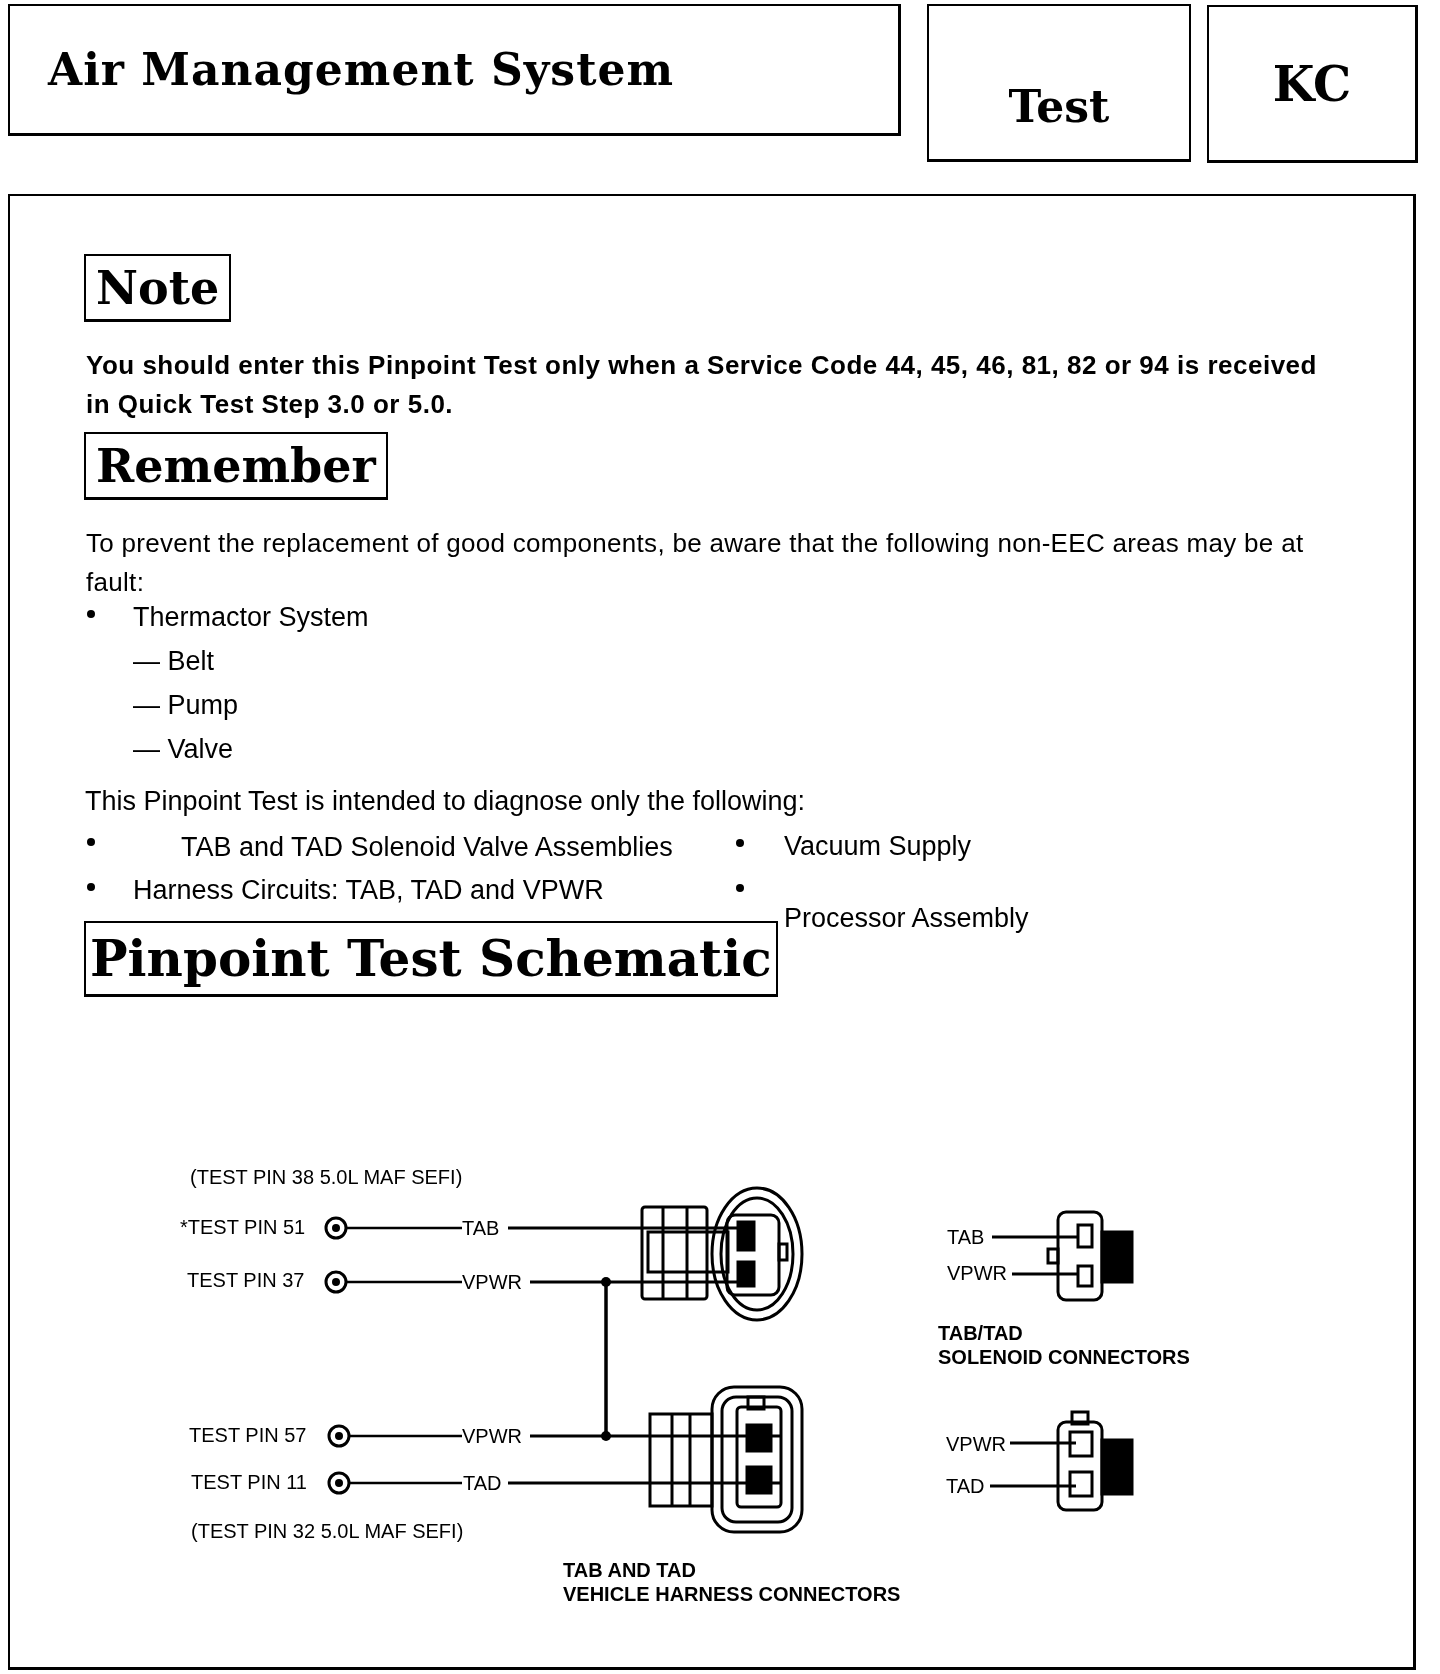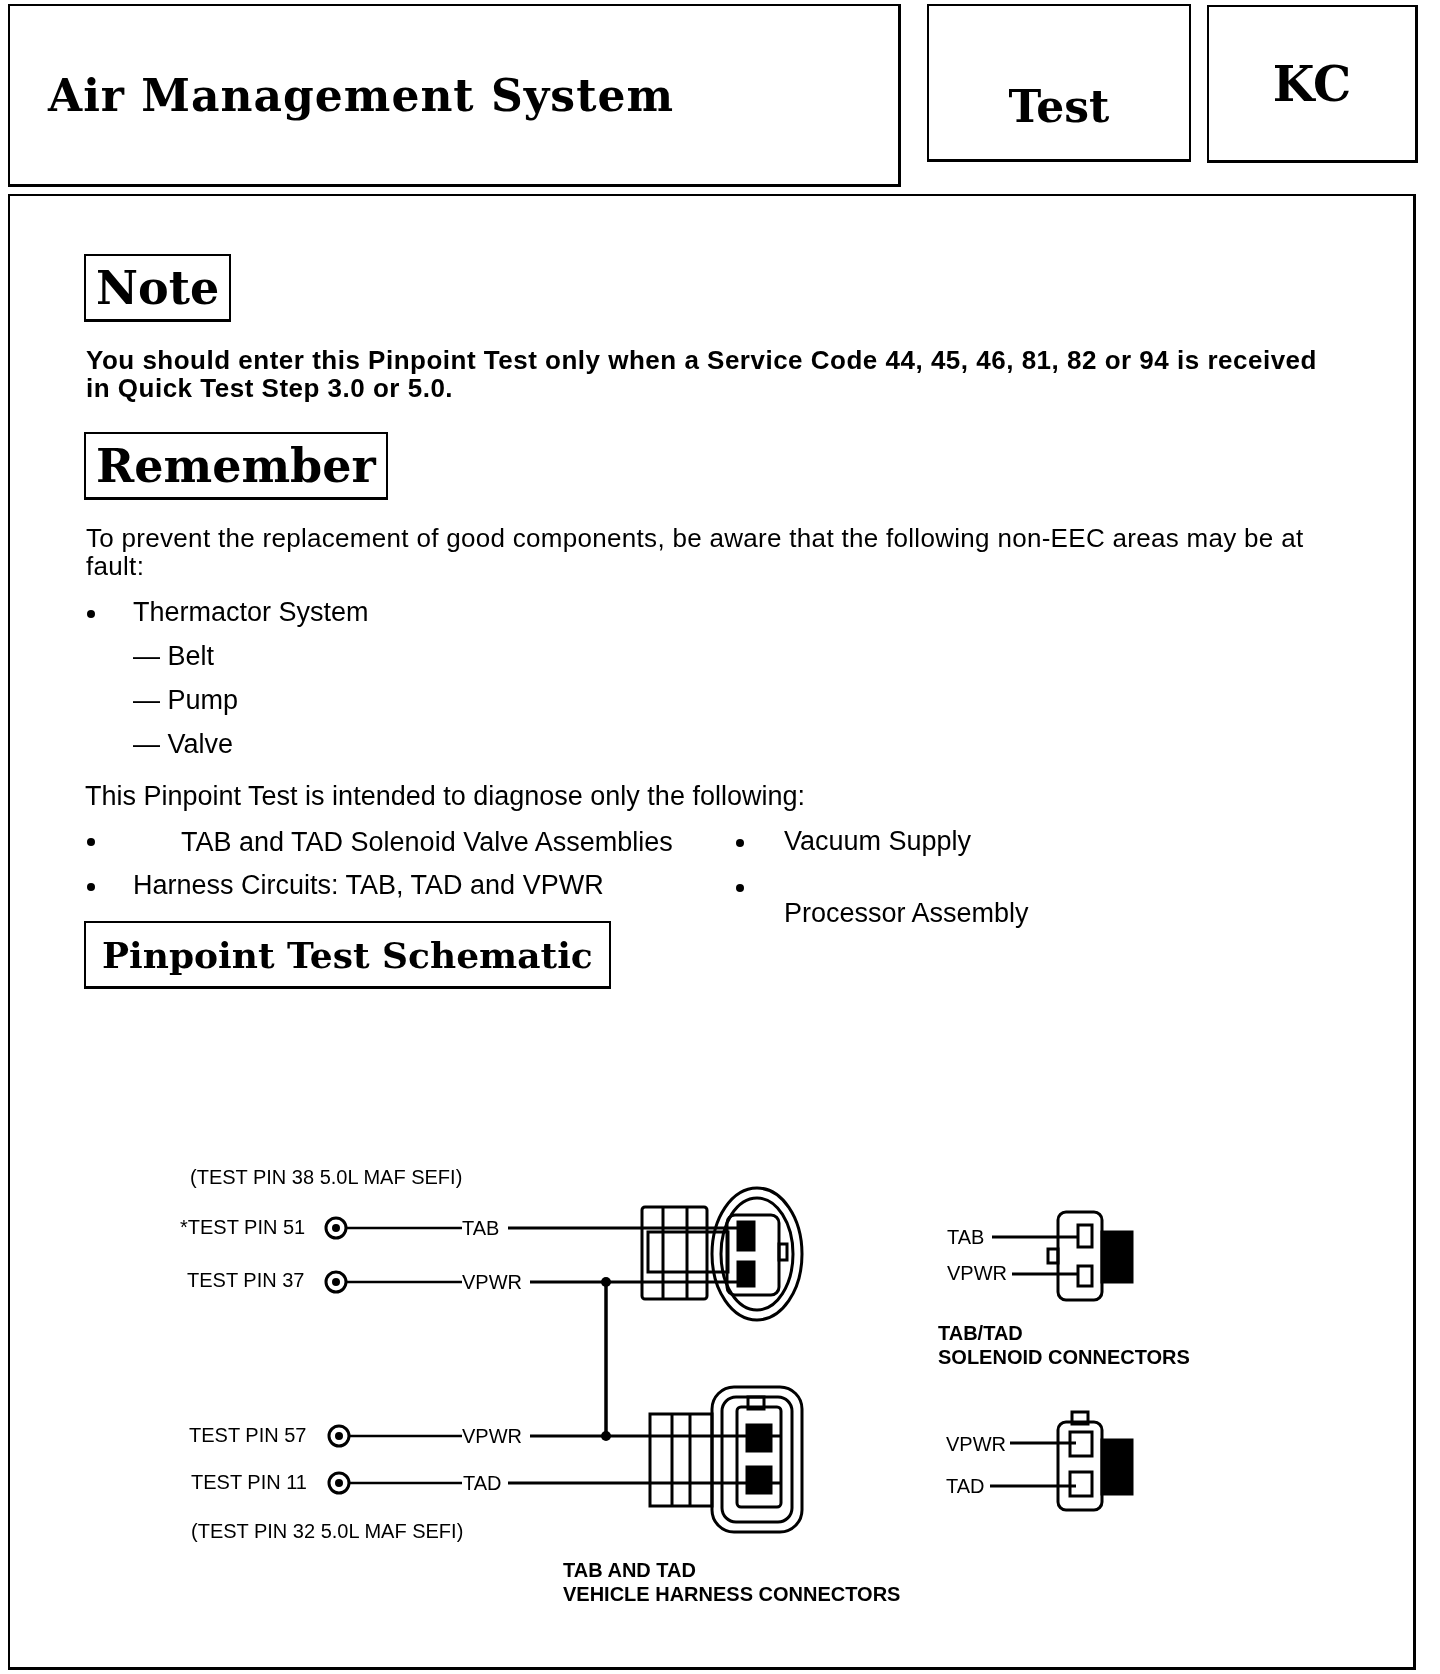"Air Management System" .hdr-title { height: 183px -> 132px }
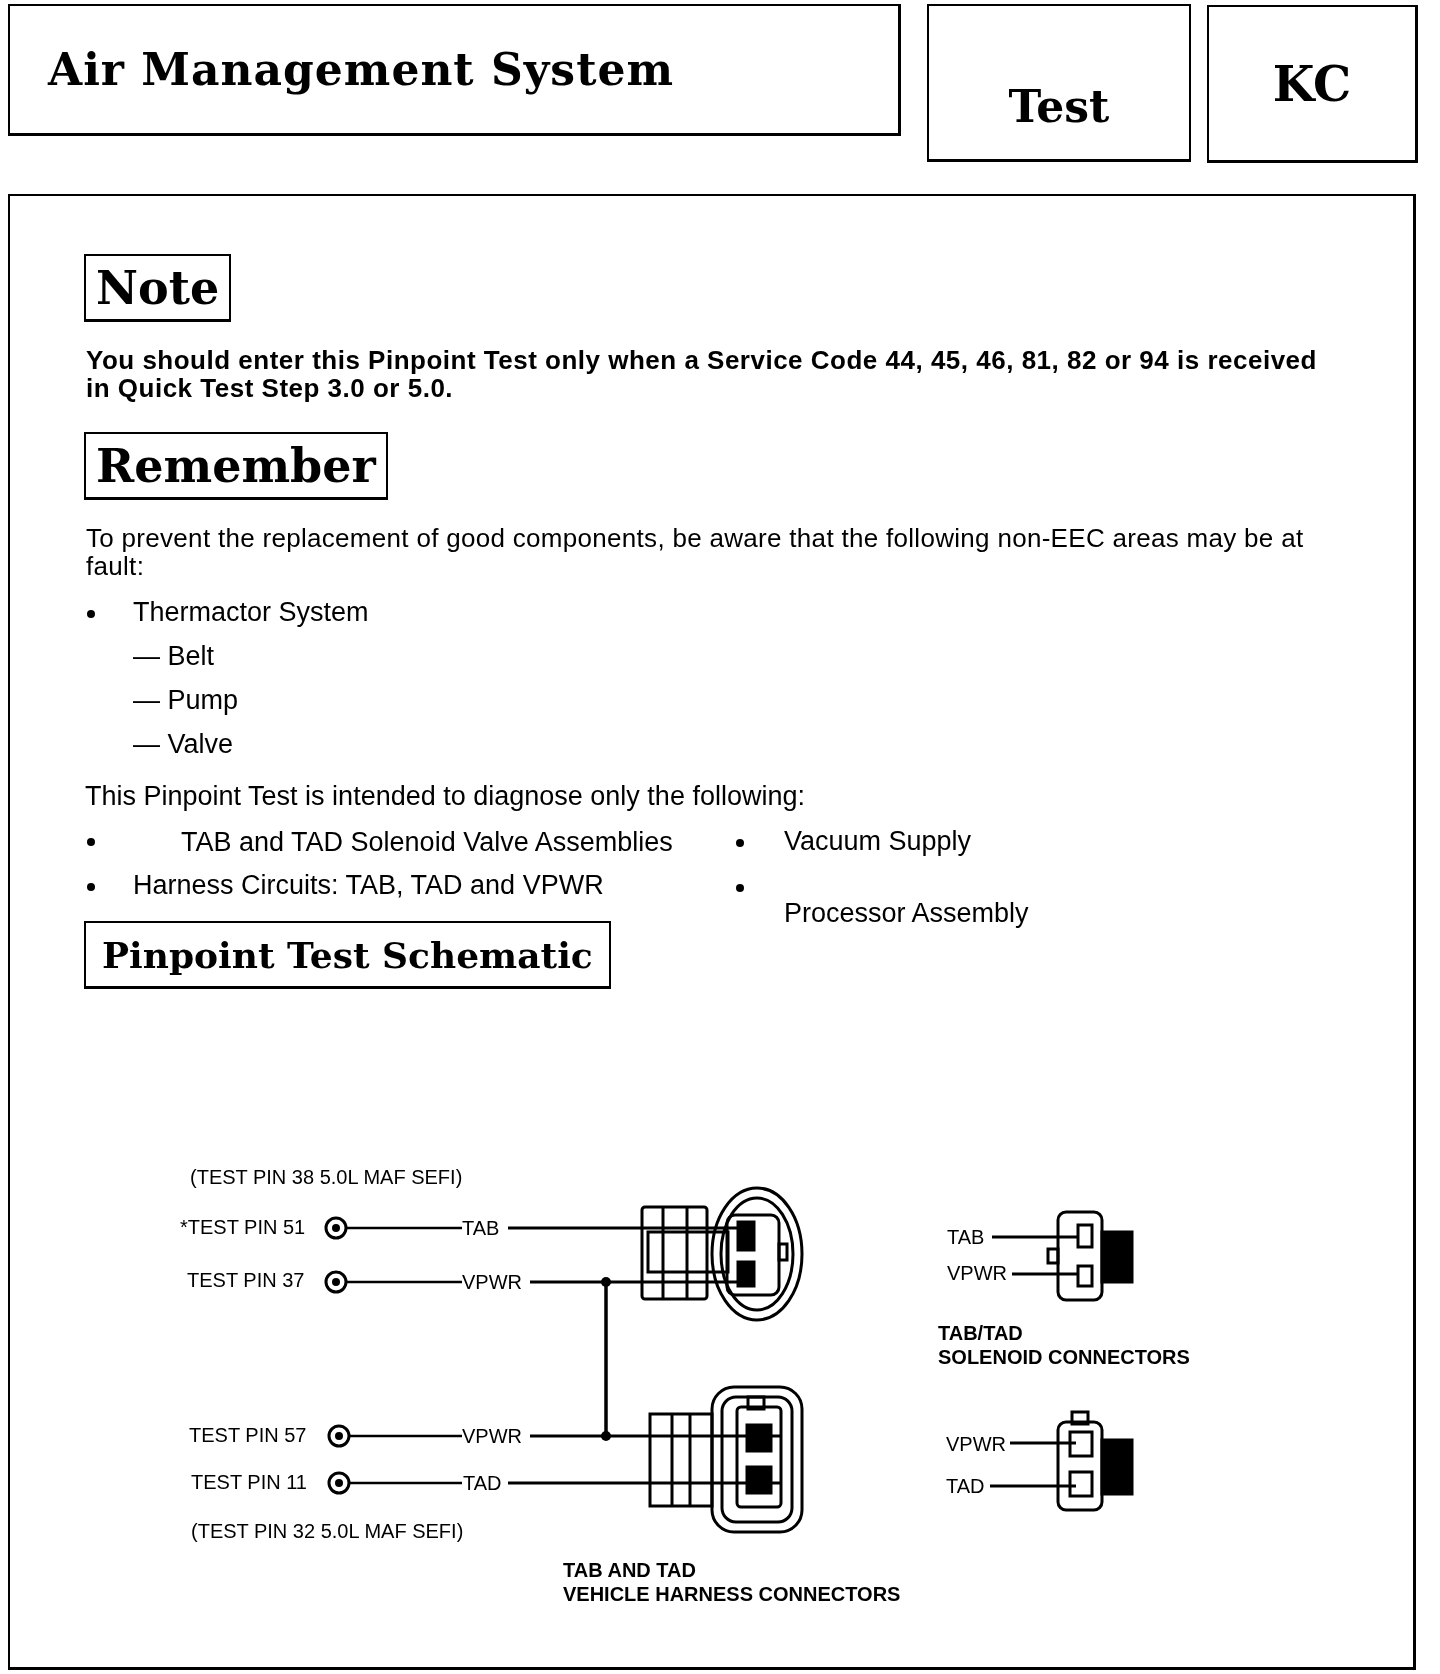"You should enter this Pinpoint" .txt { line-height: 28px -> 39px }
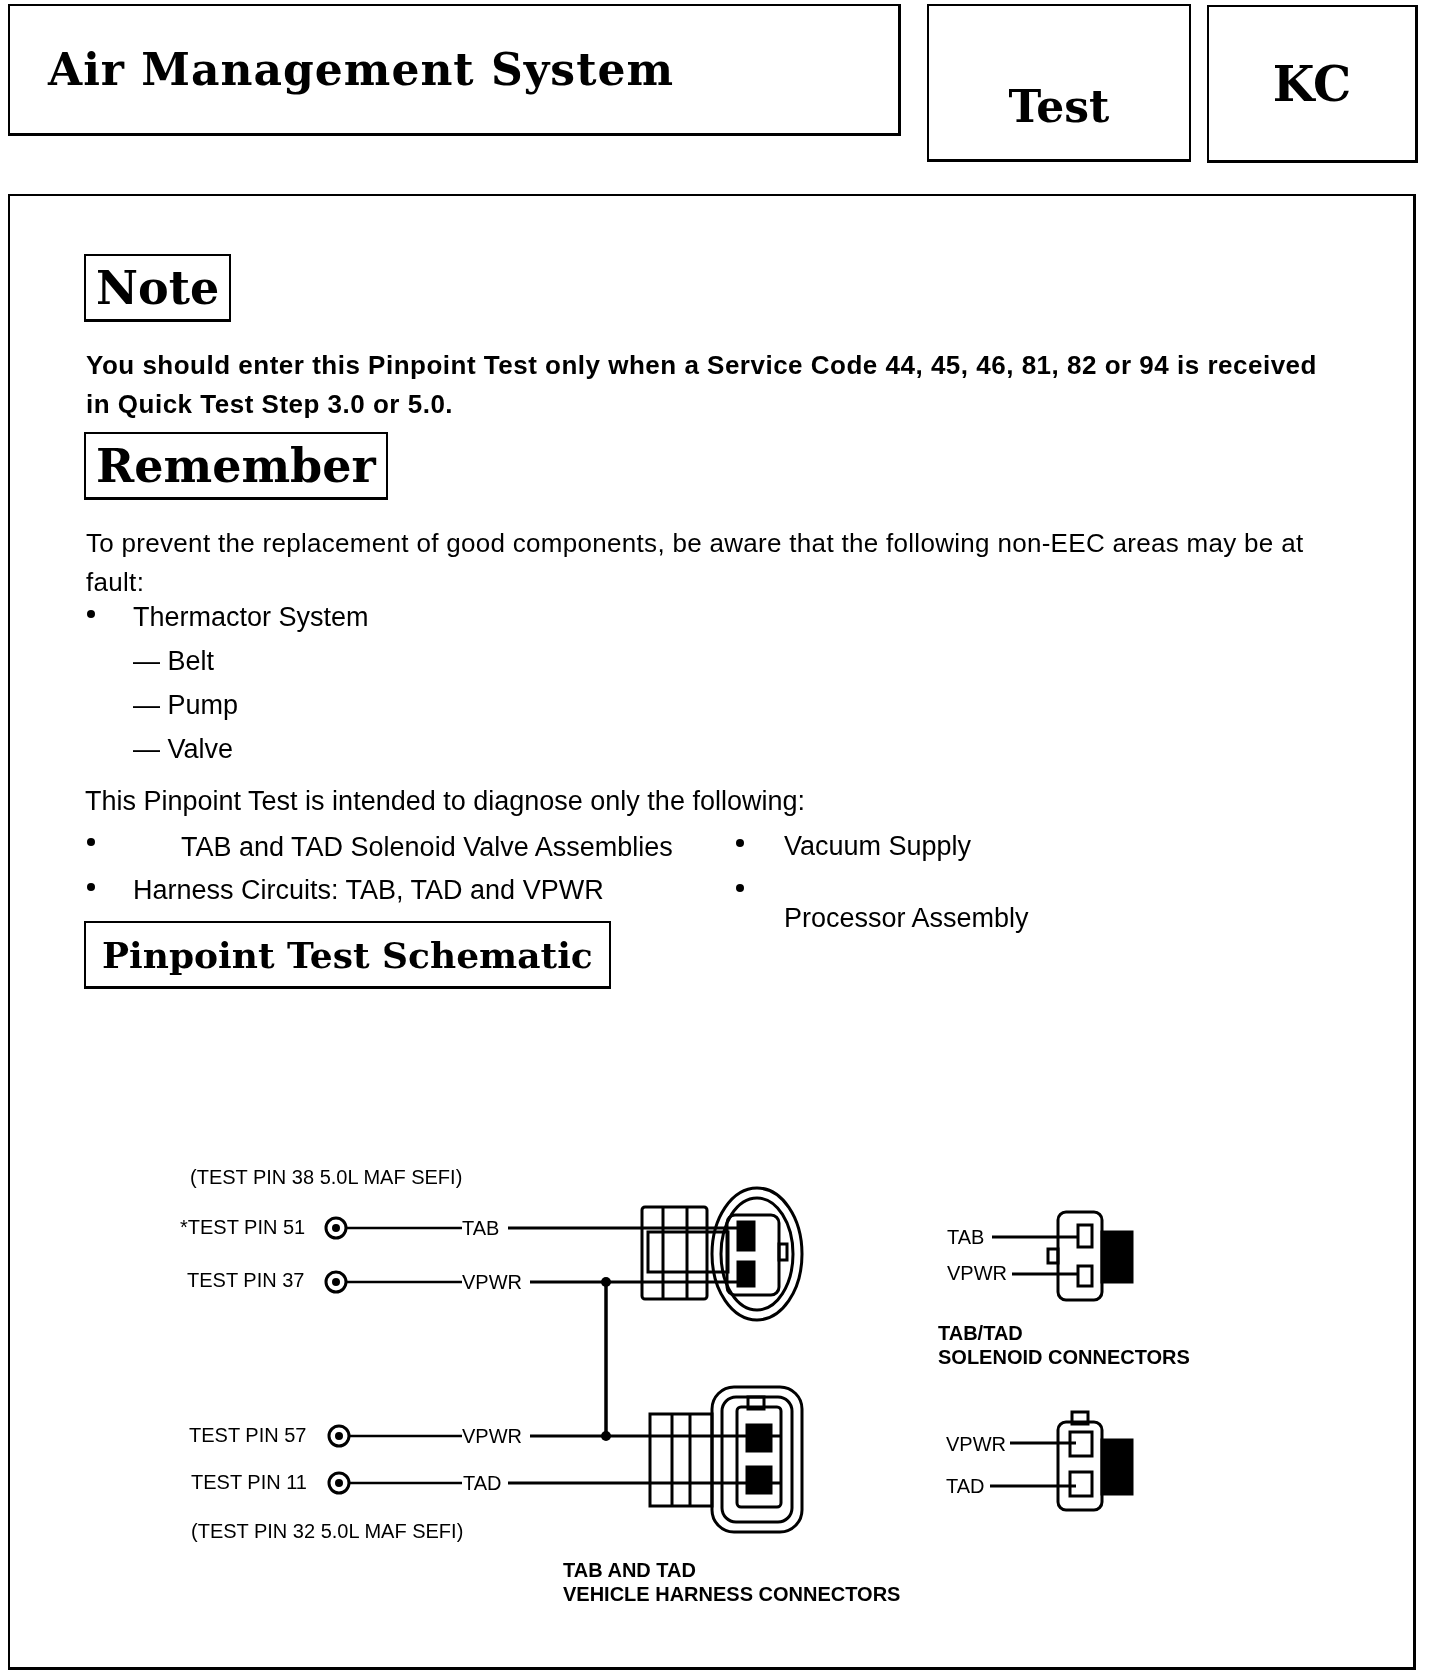"Pinpoint Test Schematic" .sch-head { font-size: 36px -> 50px; height: 68px -> 76px; padding: 0 16px -> 0 4px }
